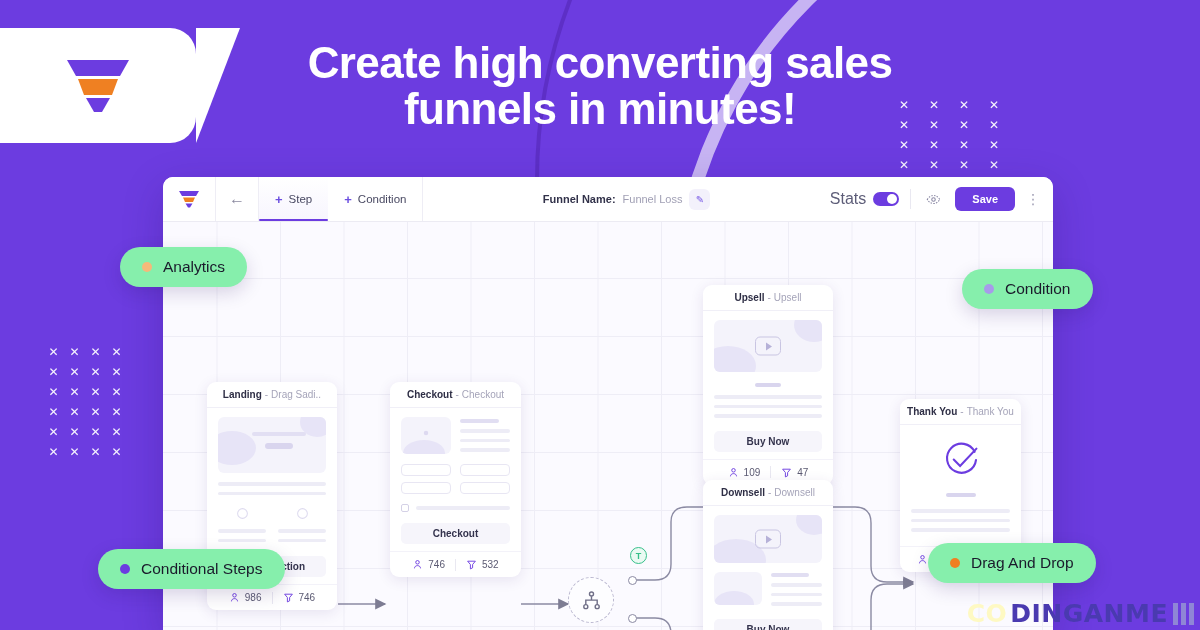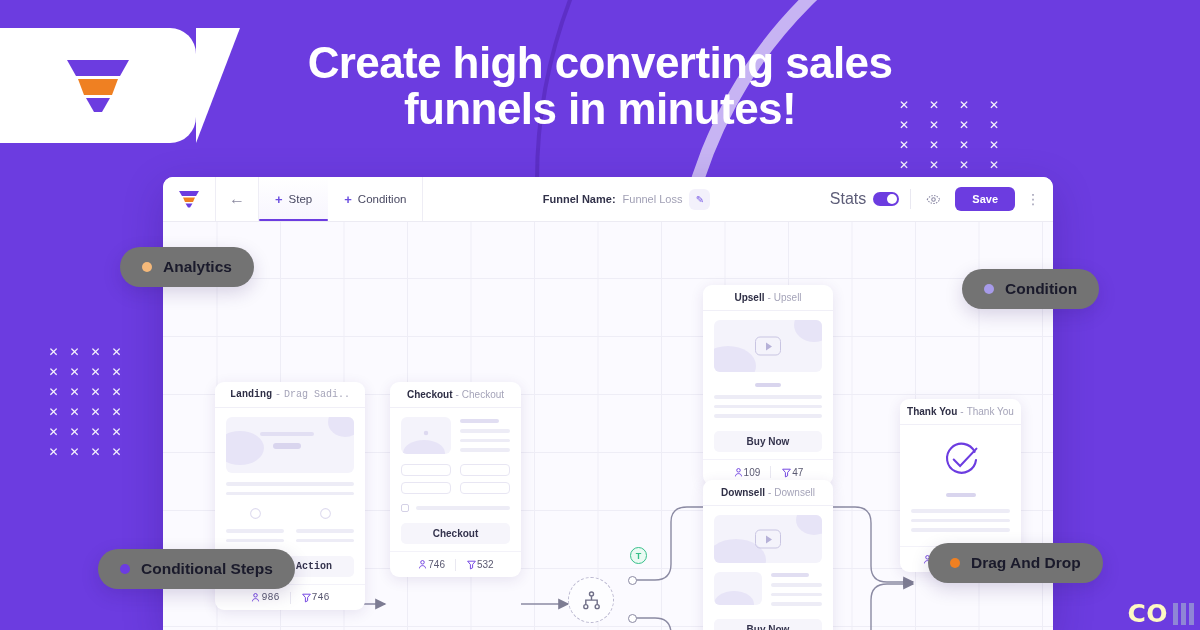"Analytics" .pill { background: #737373 -> #86efac; font-weight: bold -> normal }
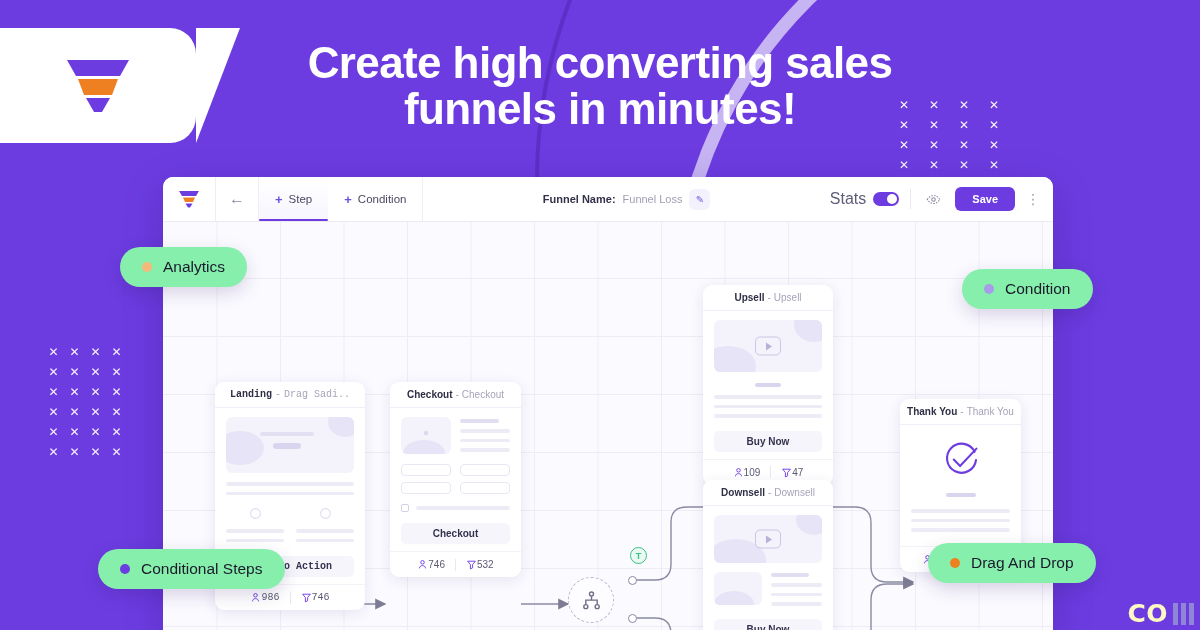"Landing" div.card { font-family: Liberation Mono, monospace -> none; left: 52px -> 44px; width: 150px -> 130px }
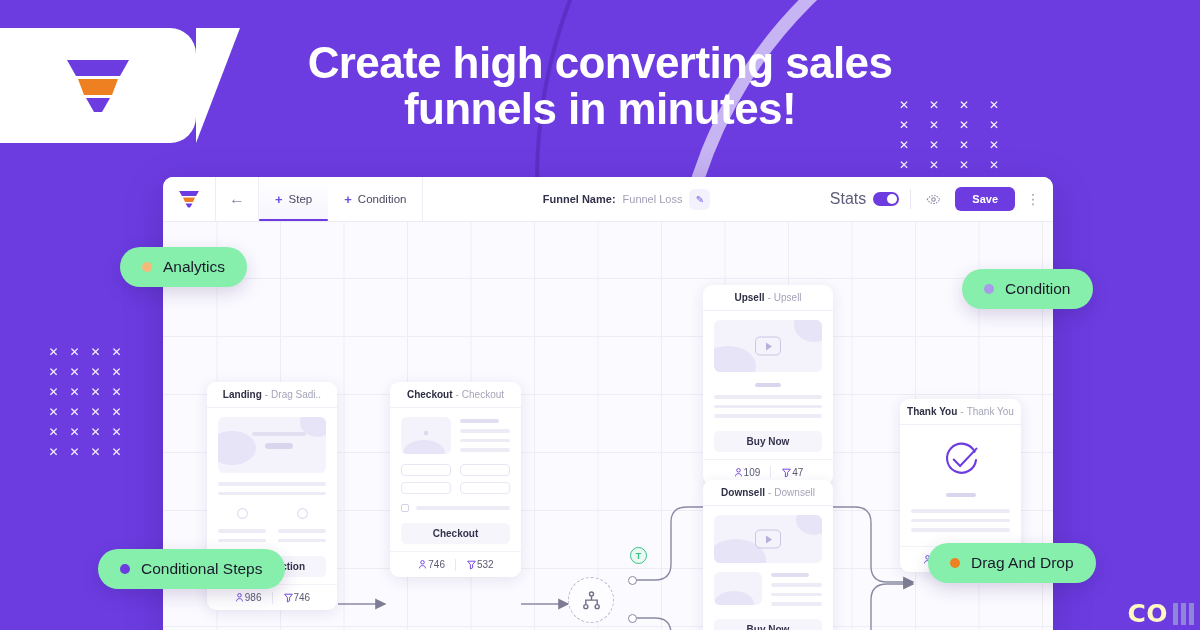"109" .stat { gap: none -> 5px }
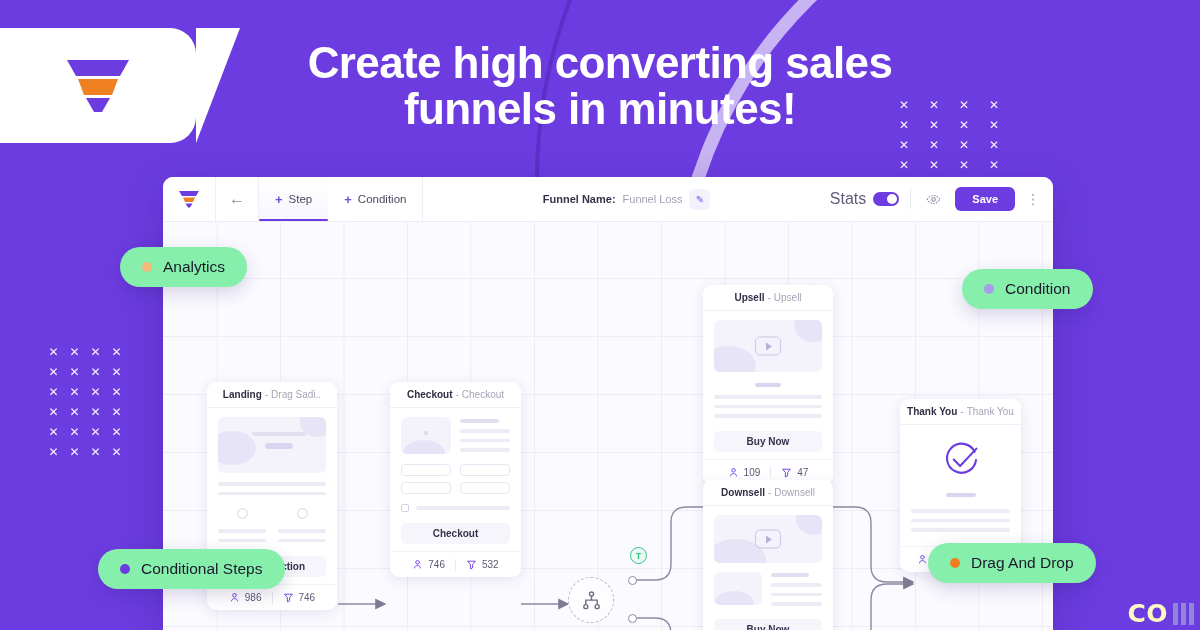"DINGANME" span.p2 { html: none -> <span>DINGANME</span> }
